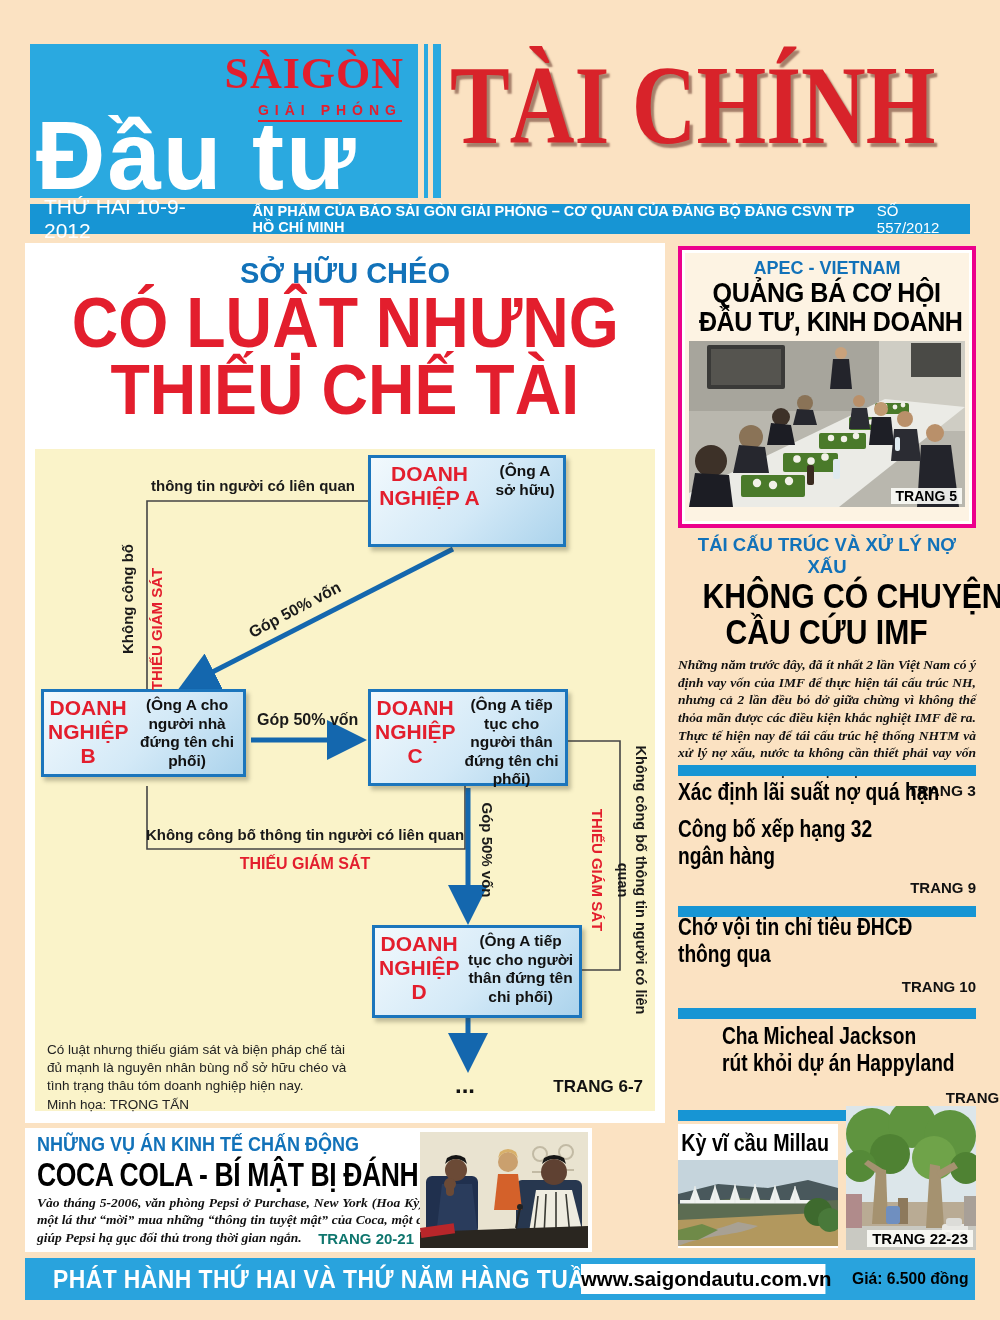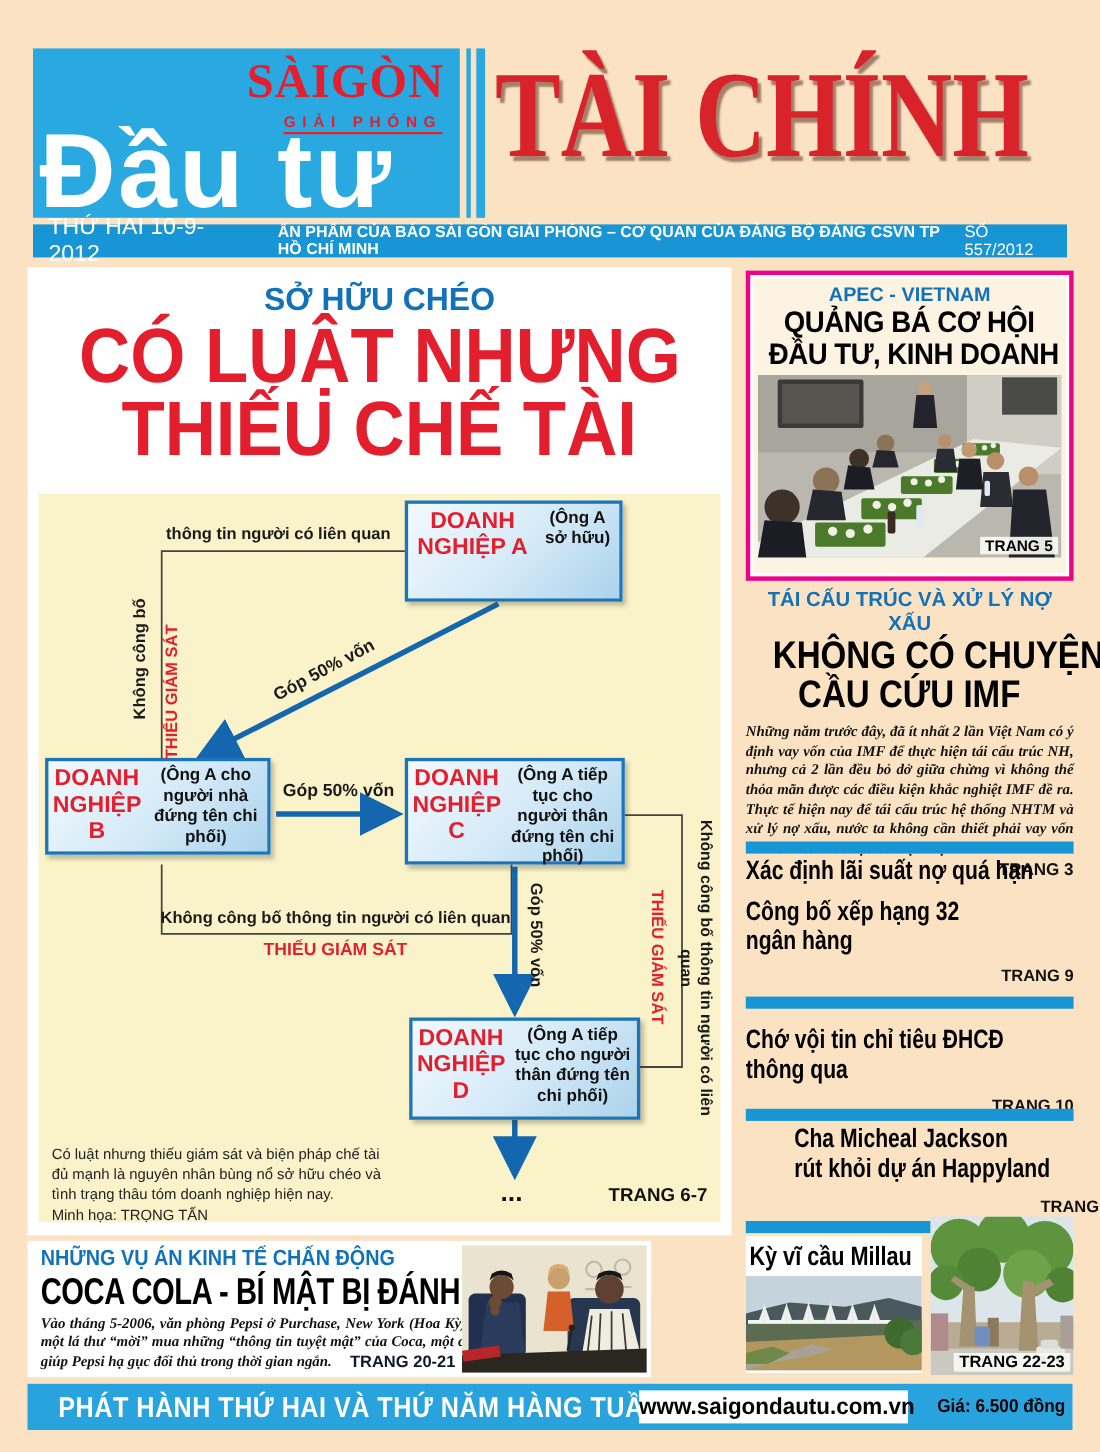"Chớ vội tin chỉ tiêu" div.news { top: 933px -> 914px }
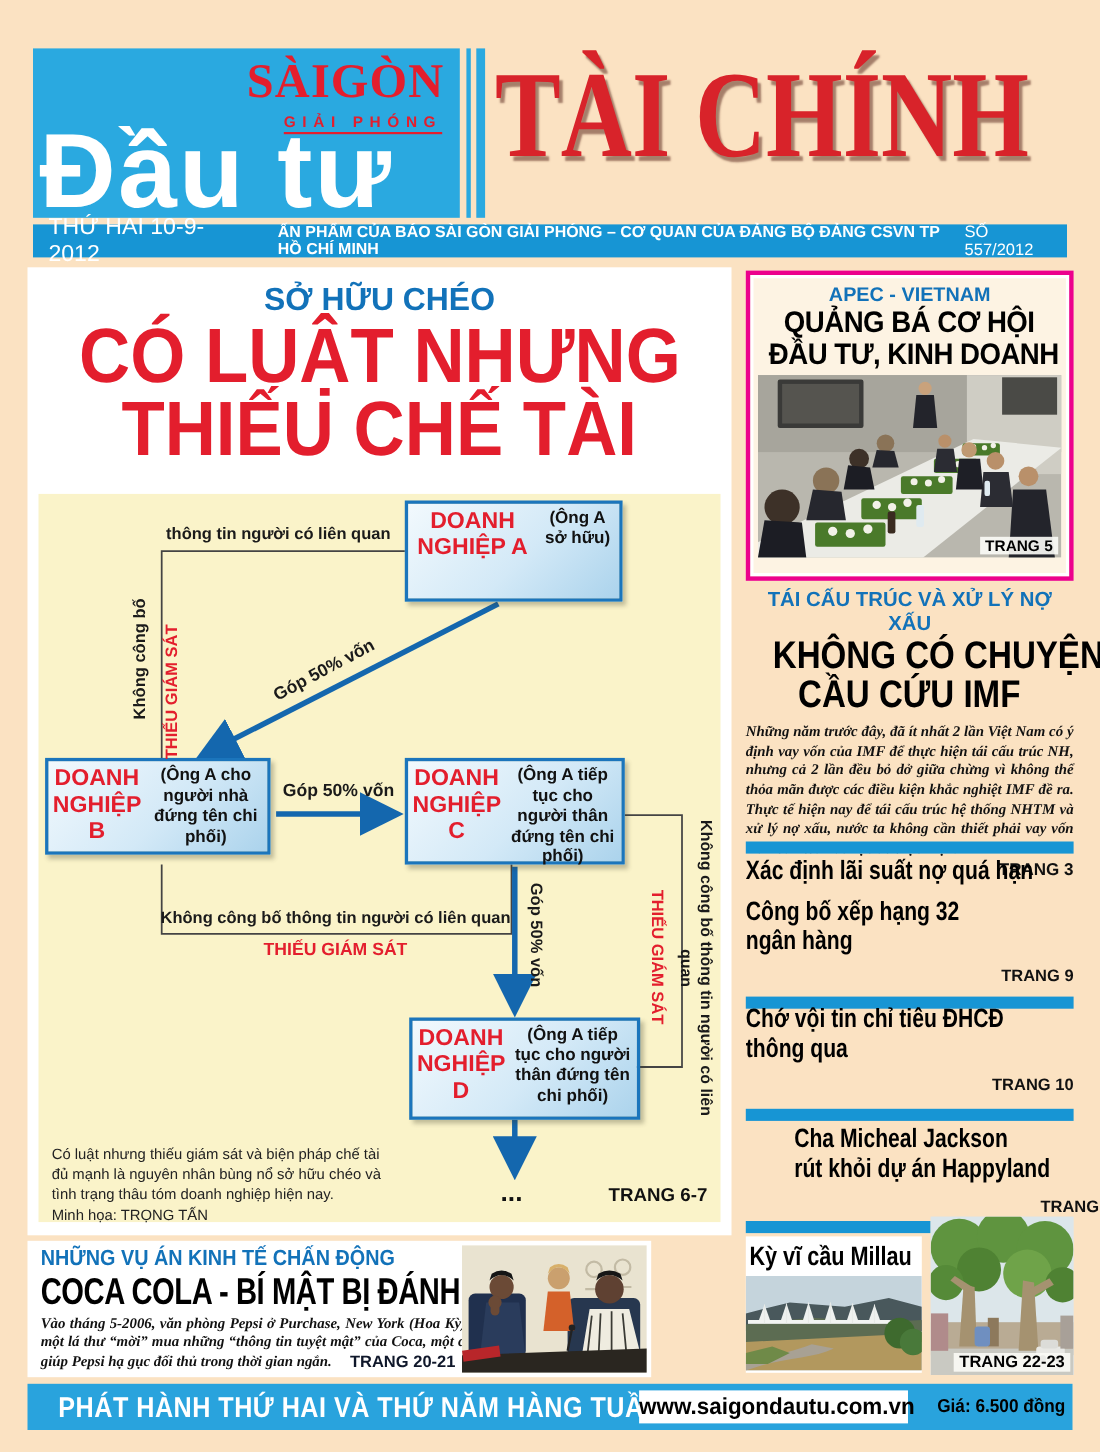"TRANG 20-21" .coca-ref { color: #0f172a -> #0f766e }
